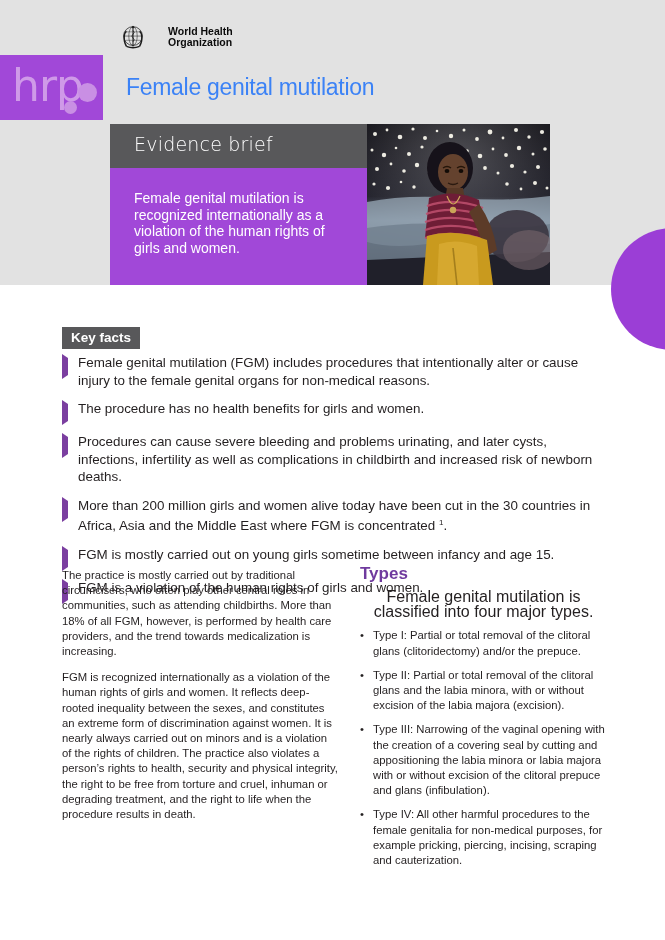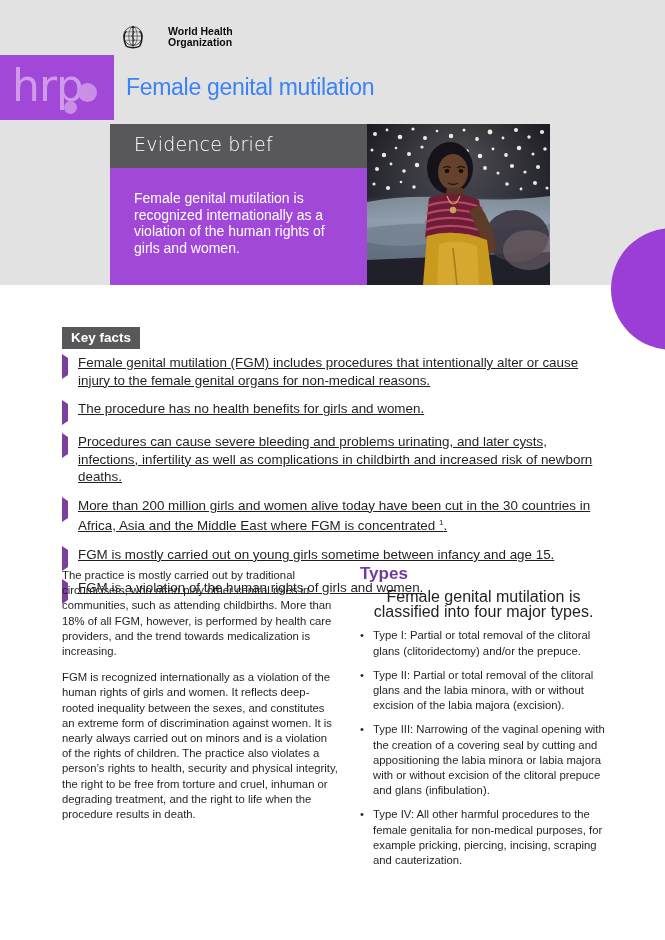"hrp" .hrp-logo { width: 114px -> 103px }
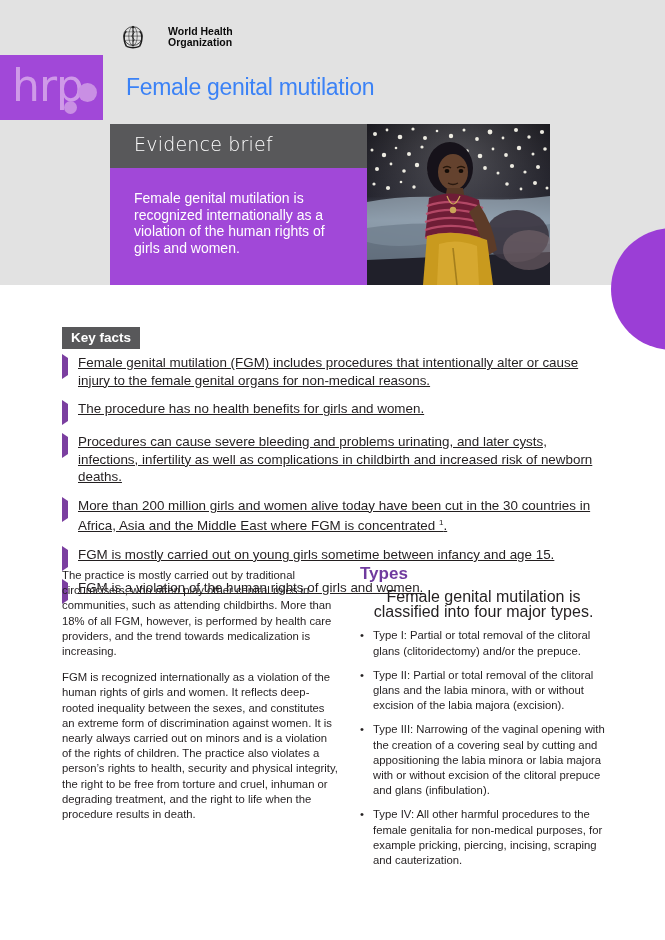"Female genital mutilation (FGM) includes" .kf-text { text-decoration: underline -> none }
